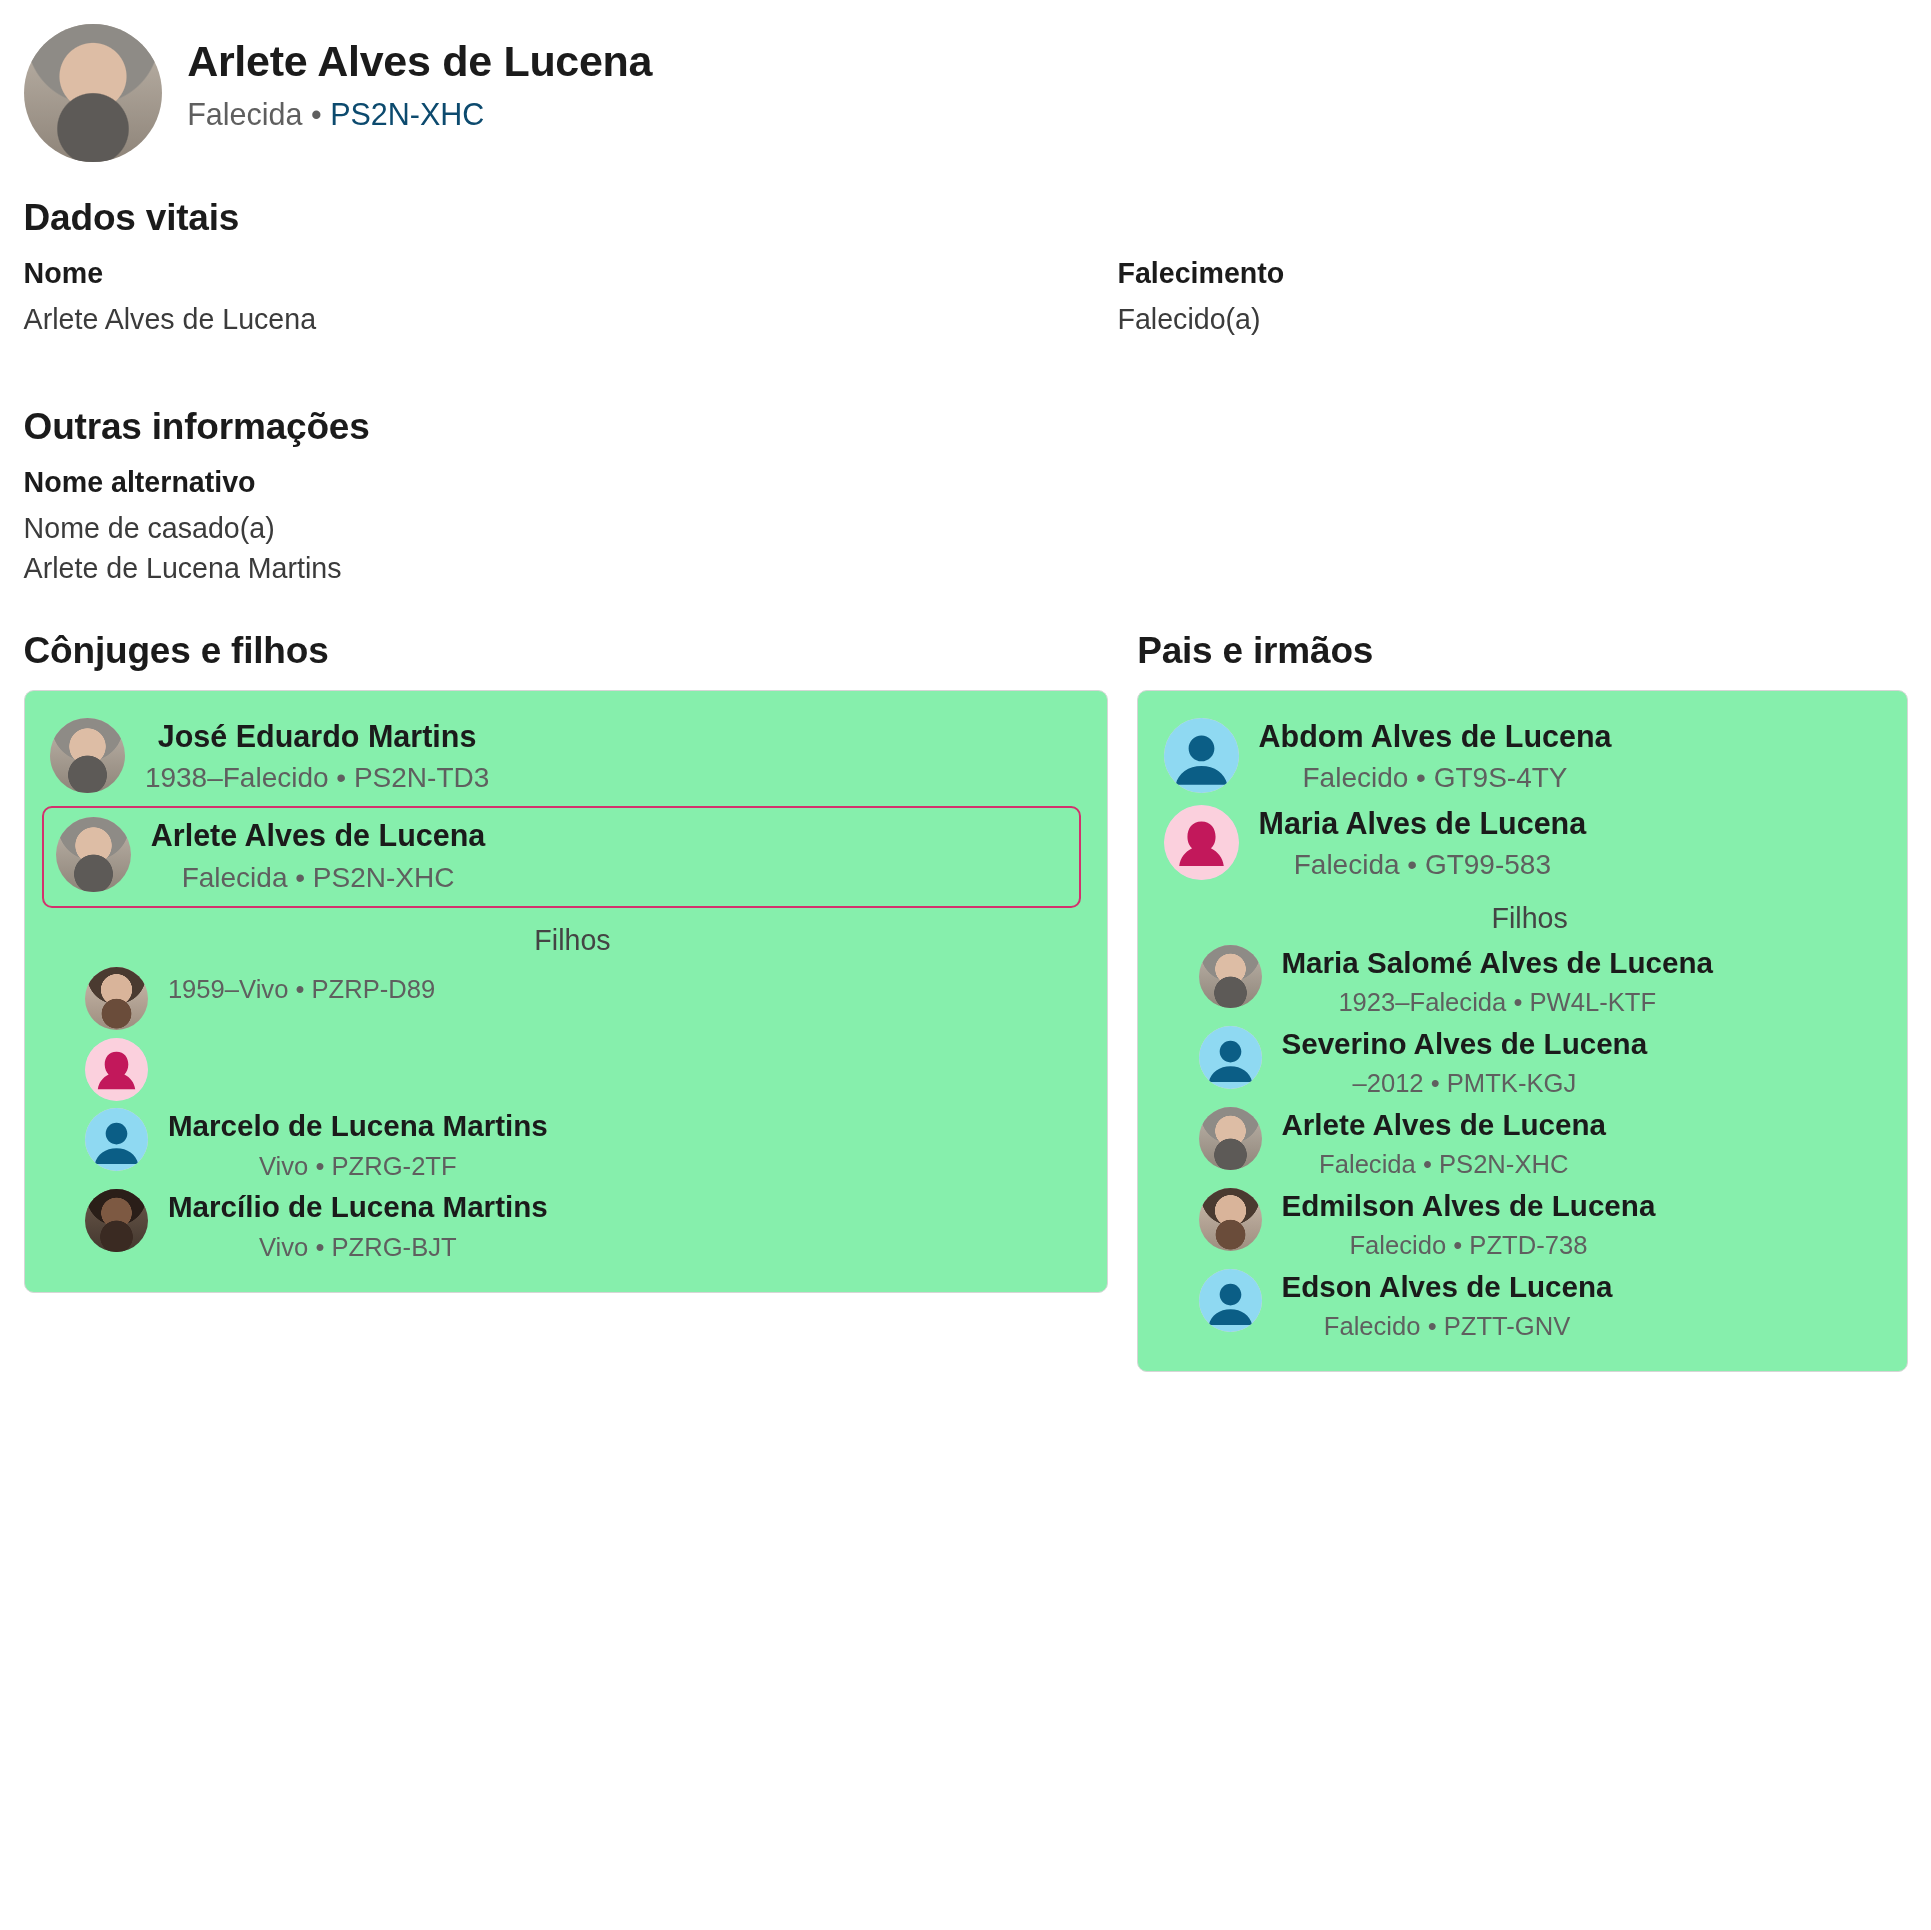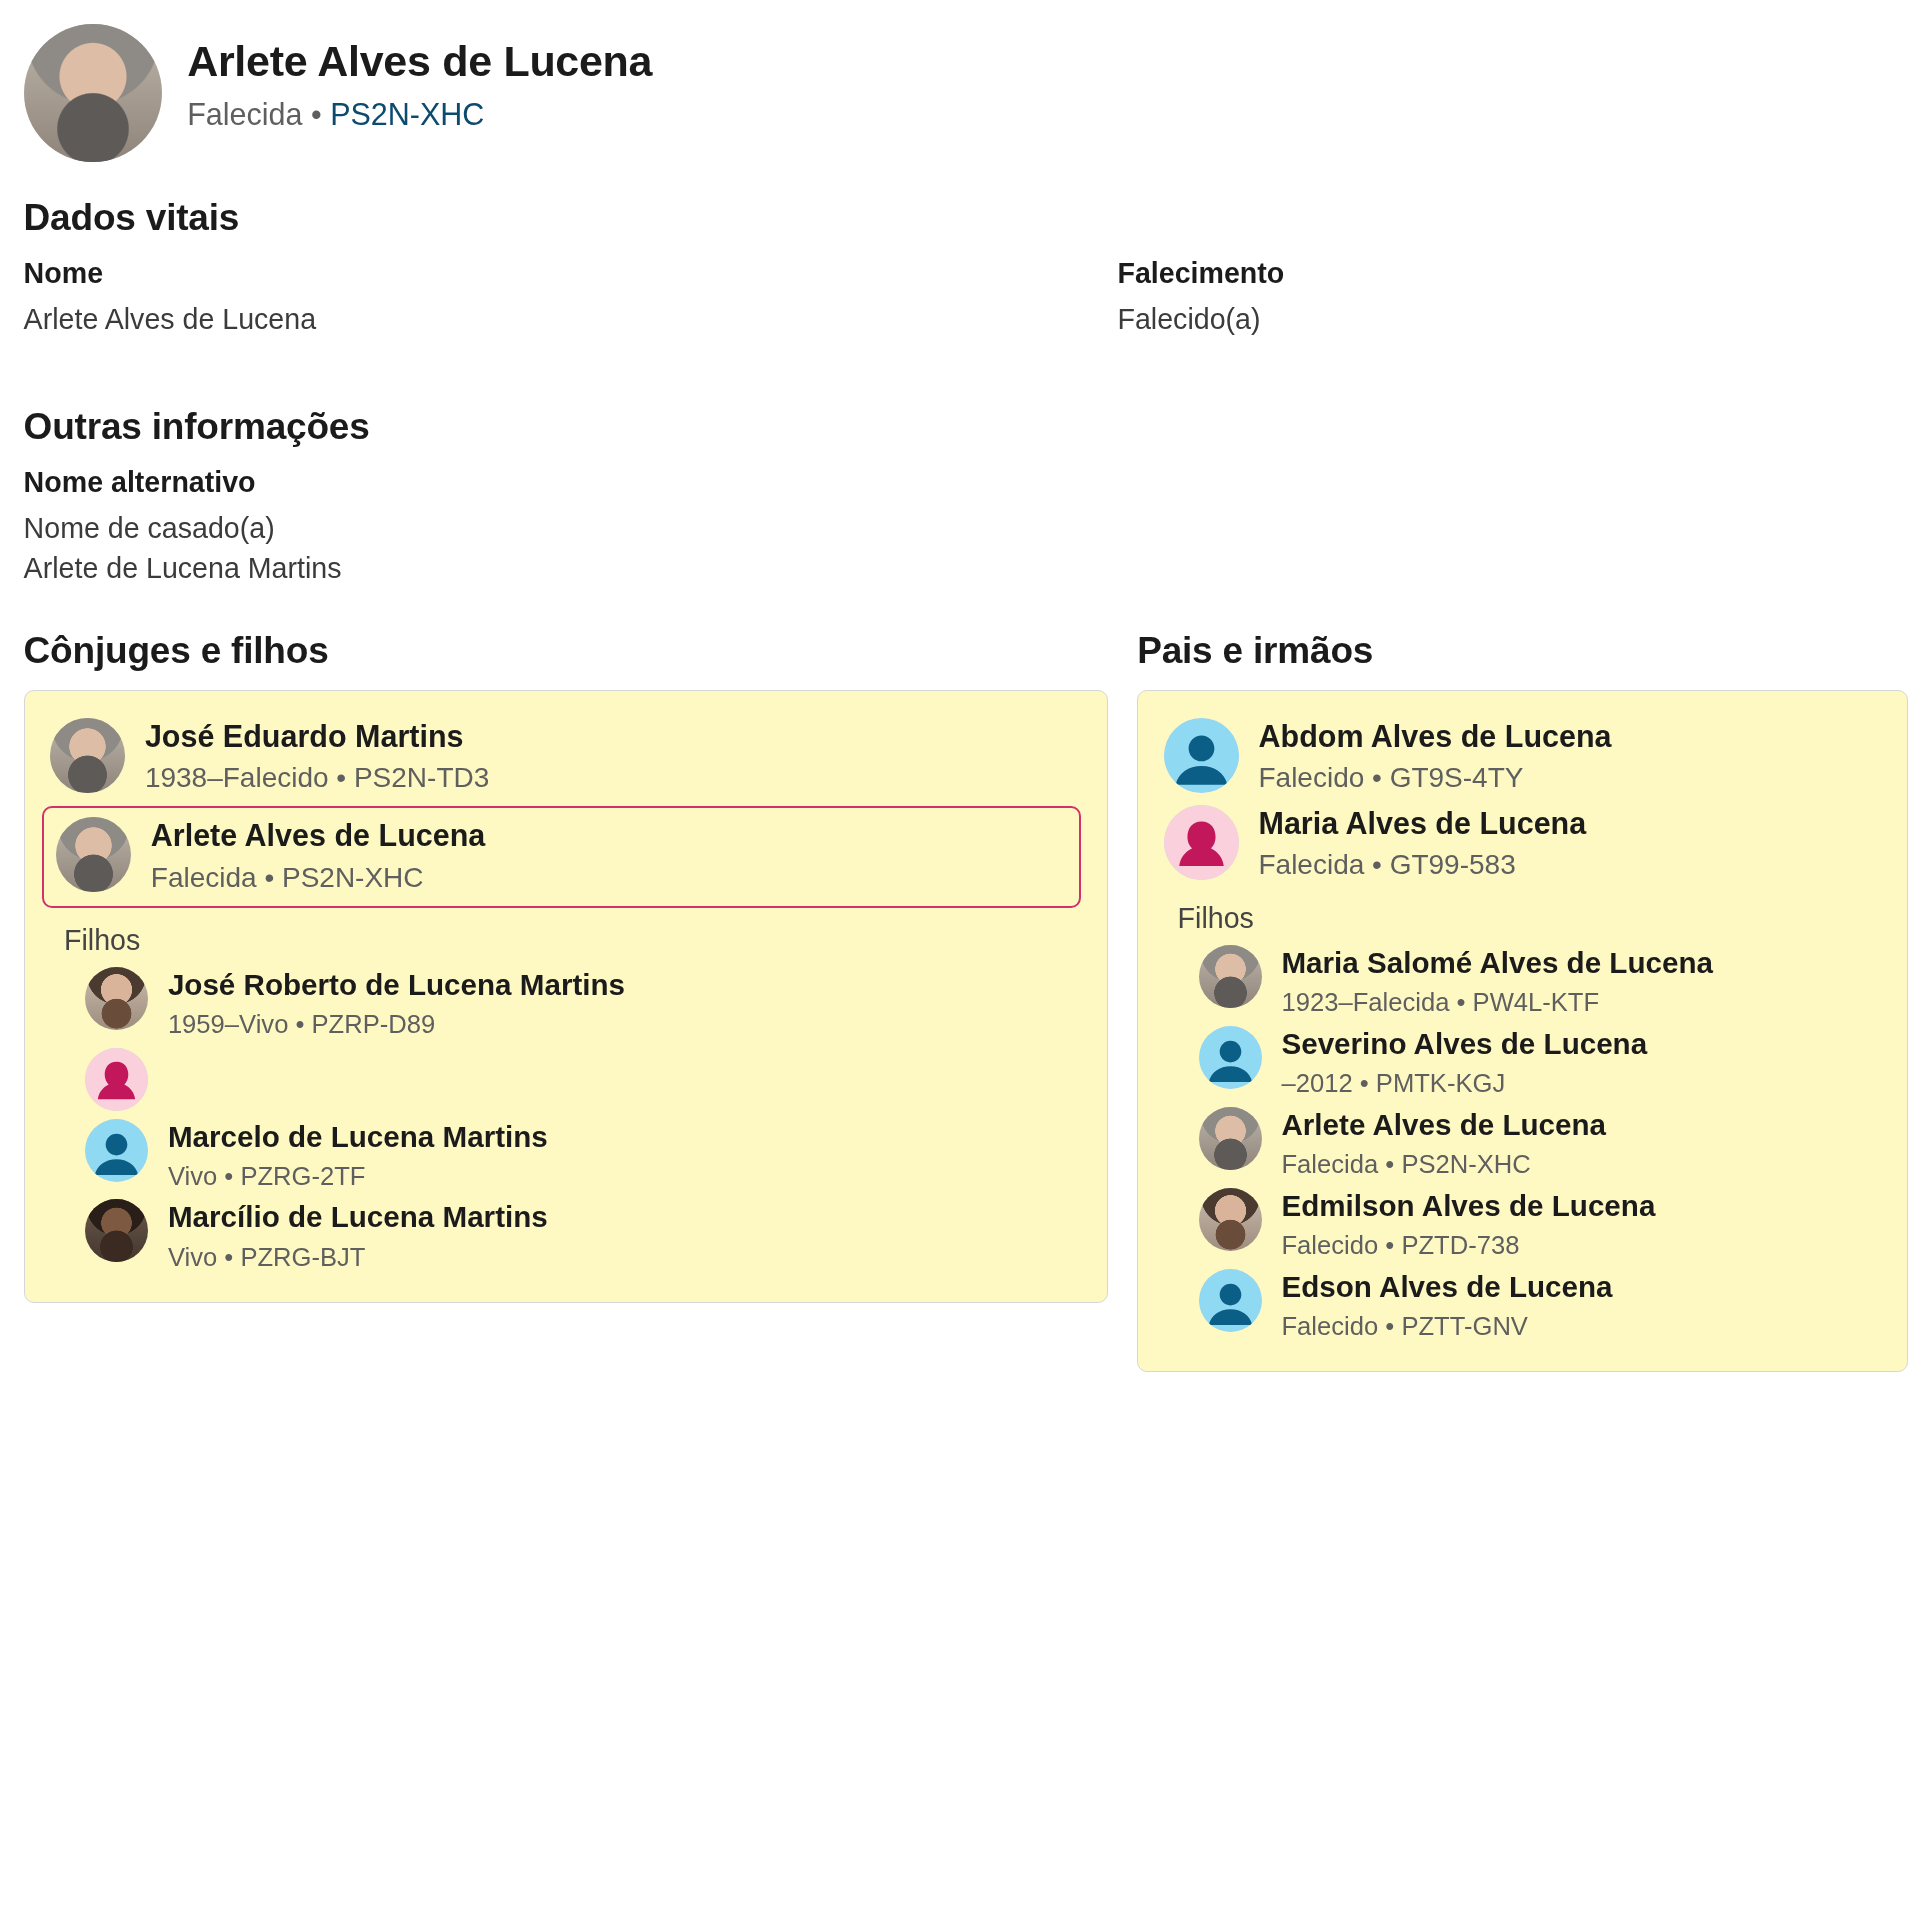"José Eduardo Martins" .card { background: #fef9c3 -> #86efac; text-align: none -> center }
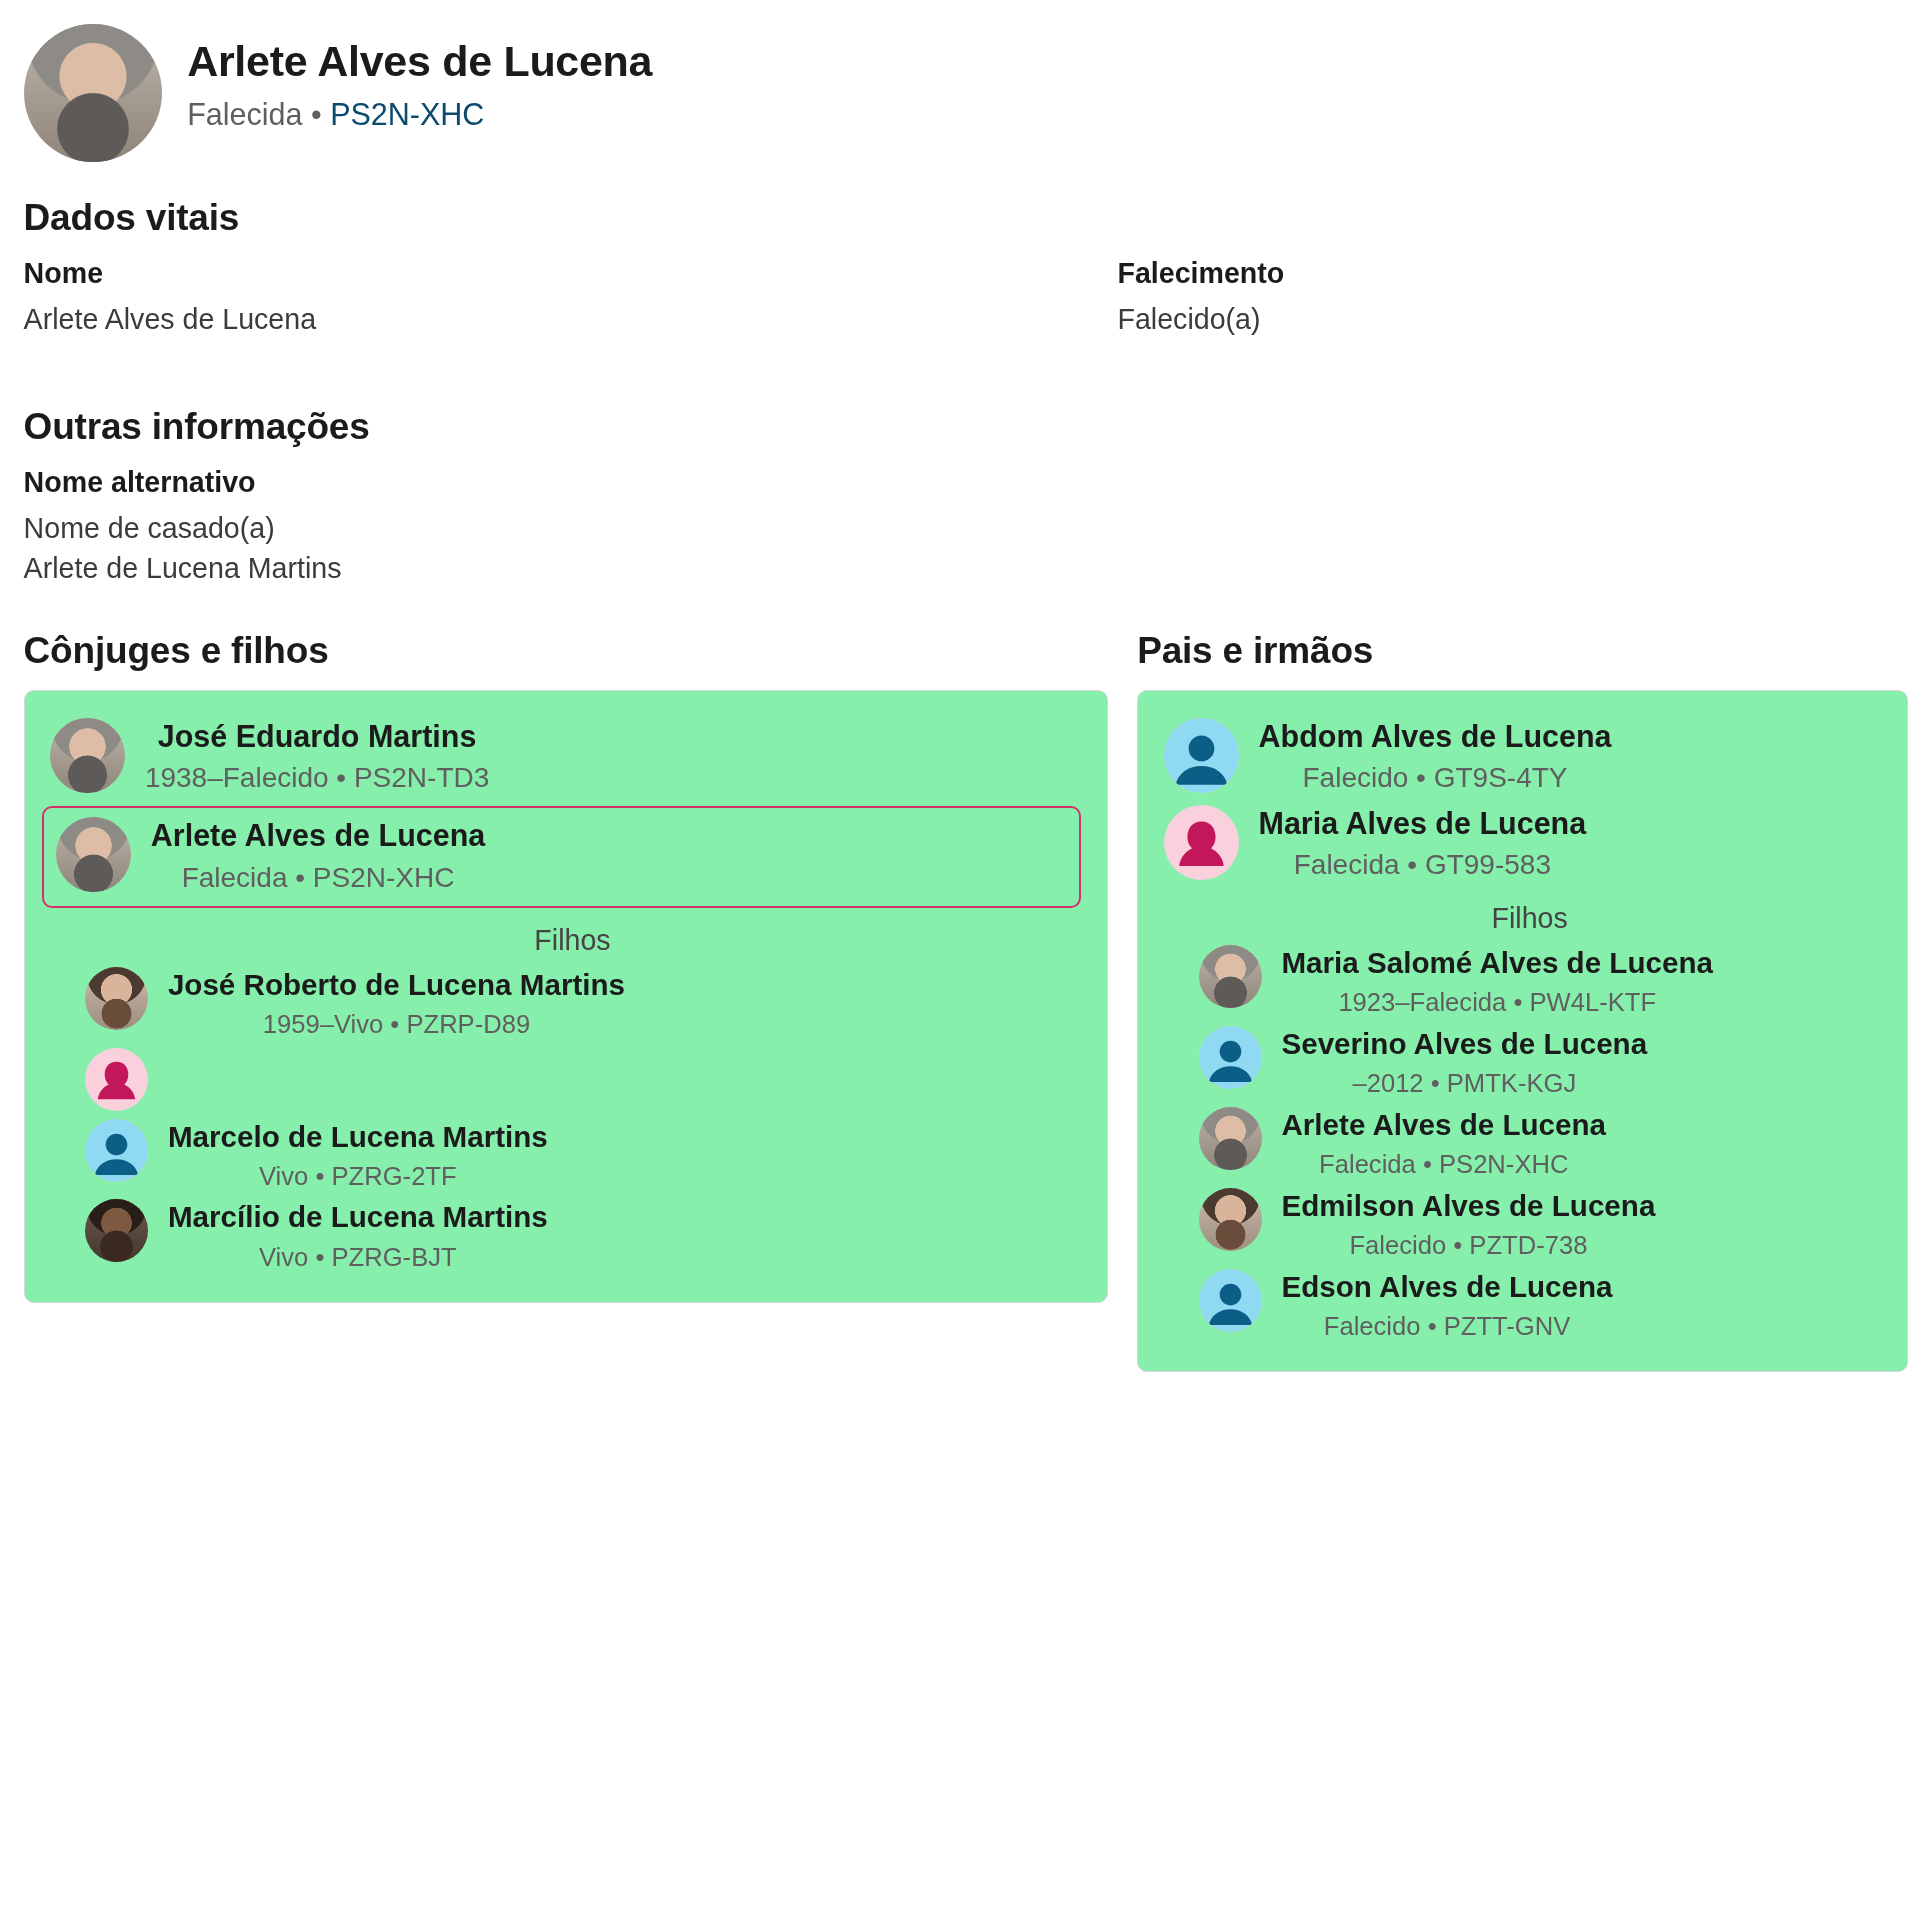"José Roberto de Lucena Martins" div.pname { html: <div>José Roberto de Lucena Martins</div> -> none }
